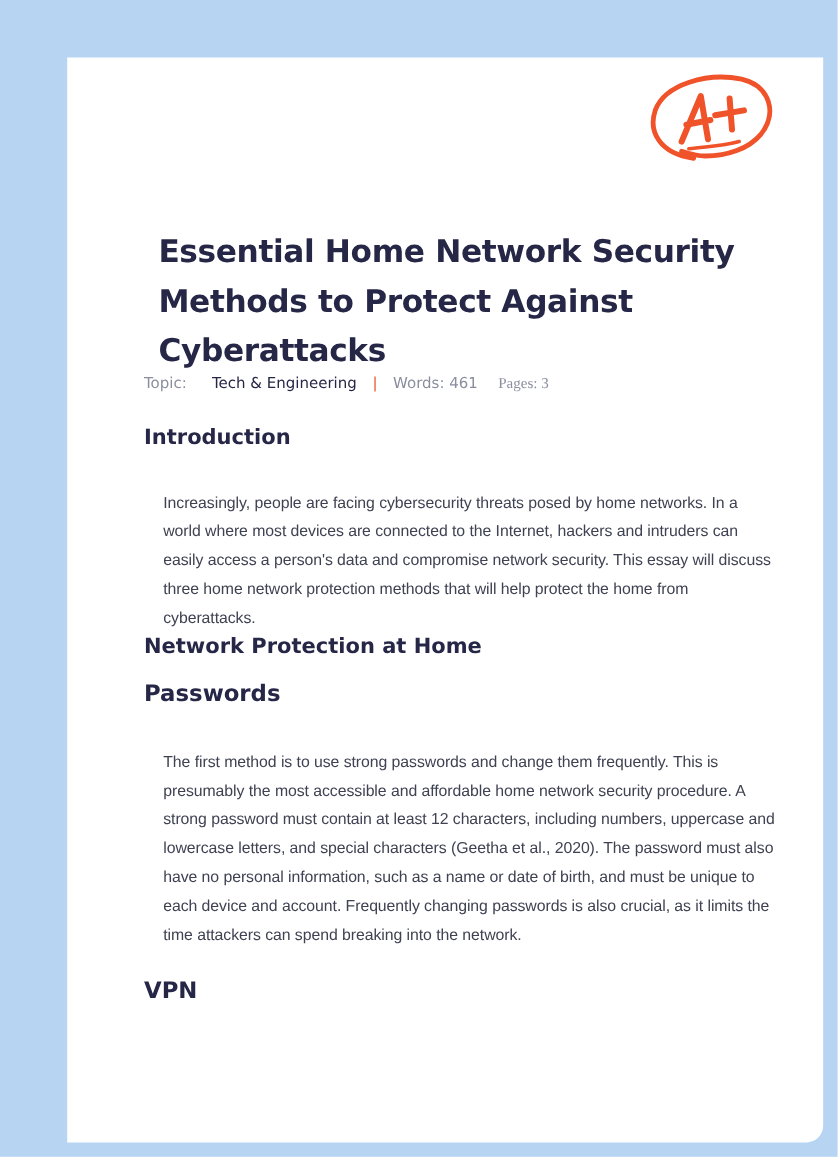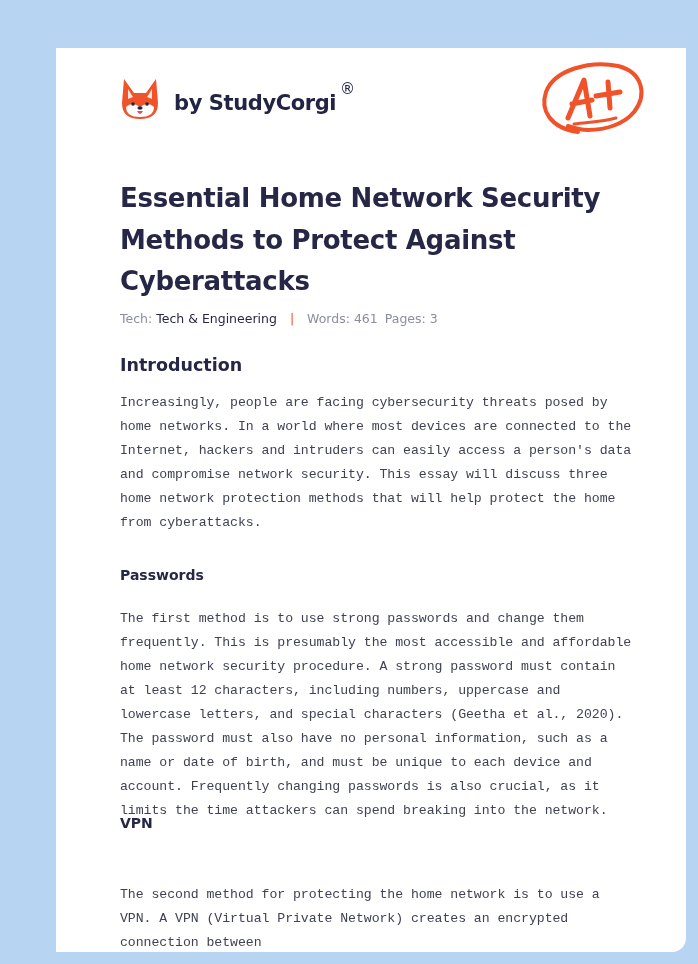"by StudyCorgi" div.logo { html: <div> <svg> <path></path> <path></path> <path></path> <path></path> <circle></circle> <circle></circle> <ellipse></ellipse> <path></path> </svg> <span>by StudyCorgi</span> <span>®</span> </div> -> none }
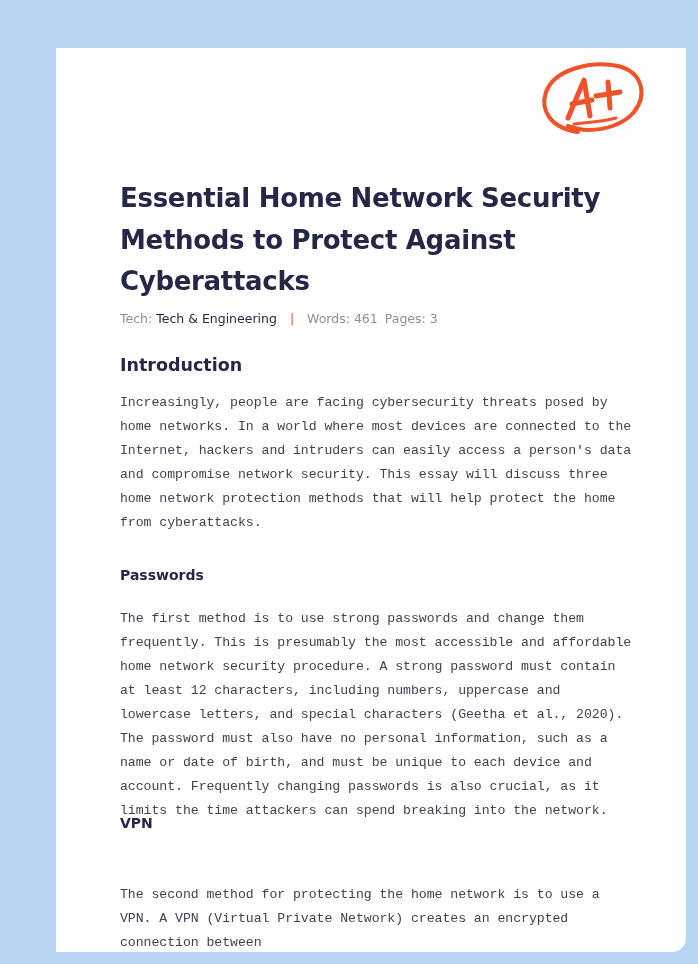"Essential Home Network Security Methods" h1 { margin: 0 -> 12px }
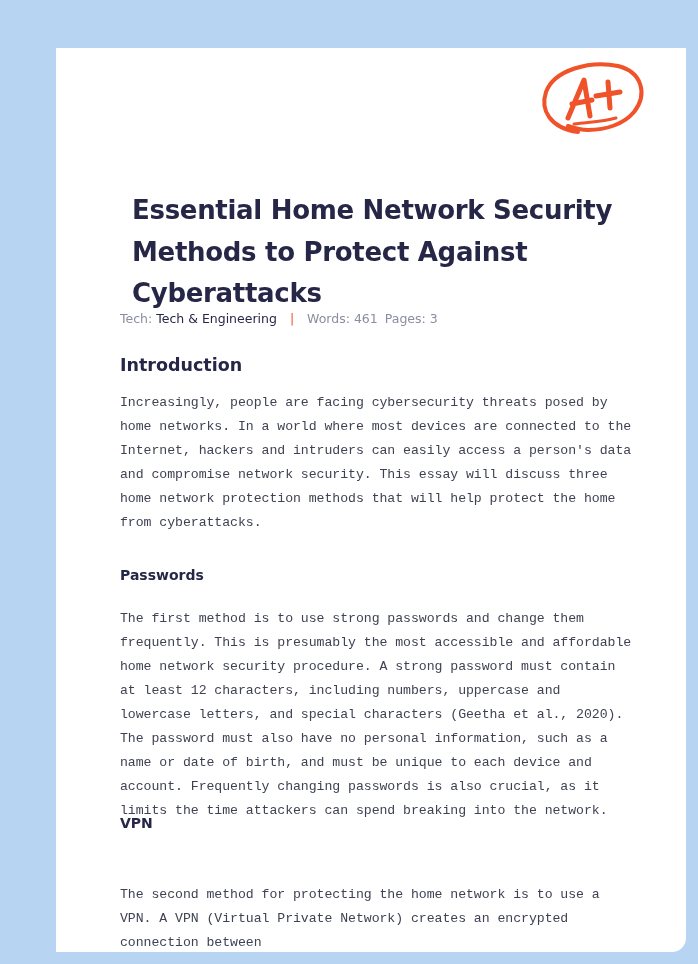"Tech:" span { text: Tech -> Topic }
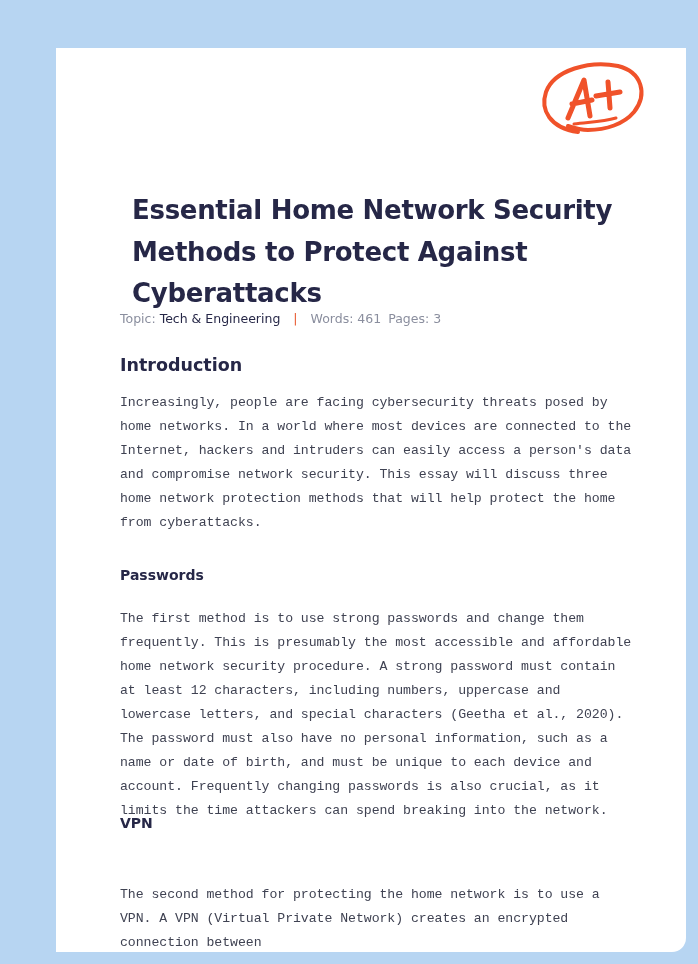"Tech & Engineering" .meta .topic-val { margin-left: none -> 17px }
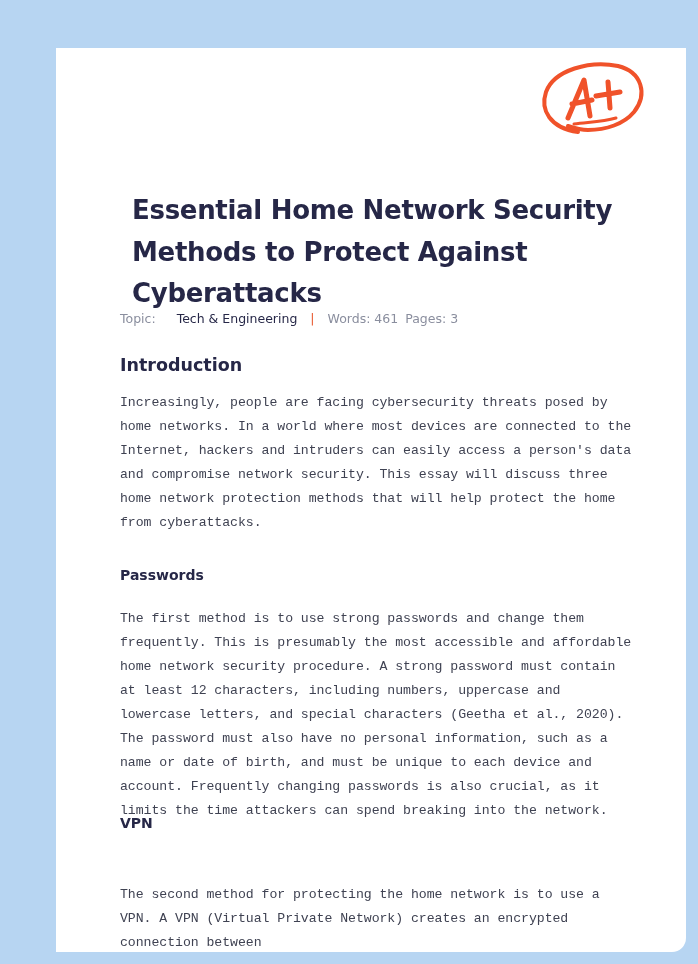"Pages: 3" .meta .gap { font-family: none -> Liberation Serif, serif; margin-left: 3px -> 13px }
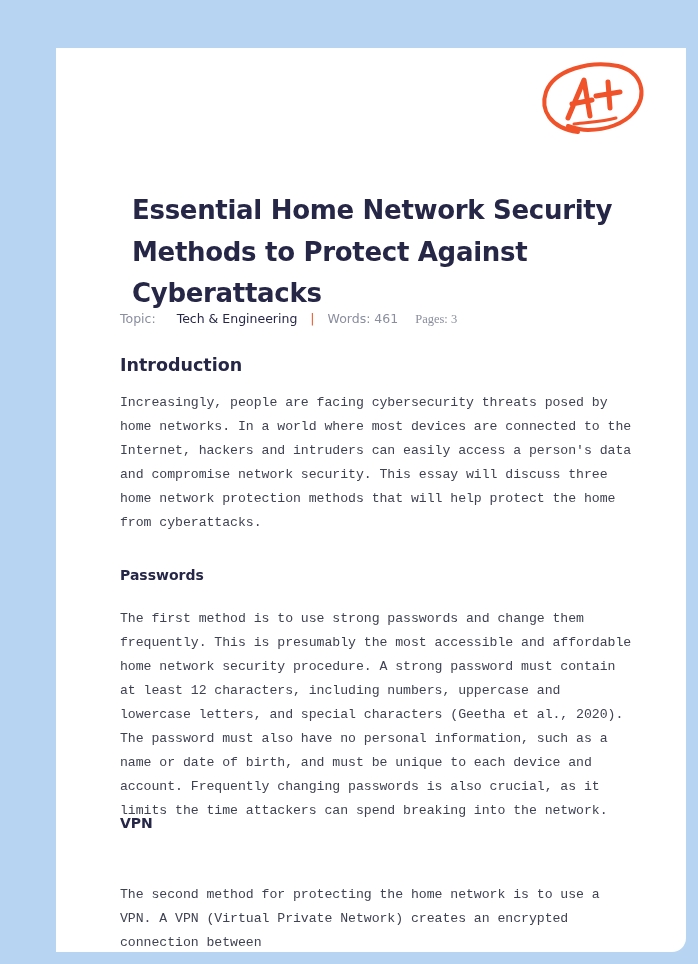"Increasingly, people are facing" p { font-family: Liberation Mono, monospace -> Liberation Sans, sans-serif; margin: 0 -> 16px }
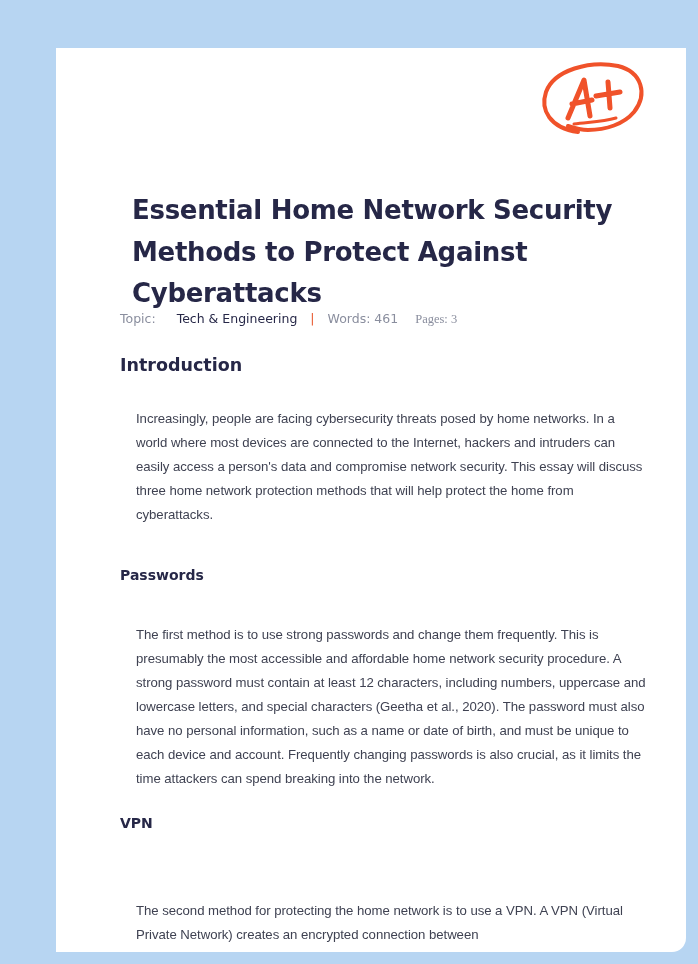"Network Protection at Home" h2 { html: none -> <h2>Network Protection at Home</h2> }
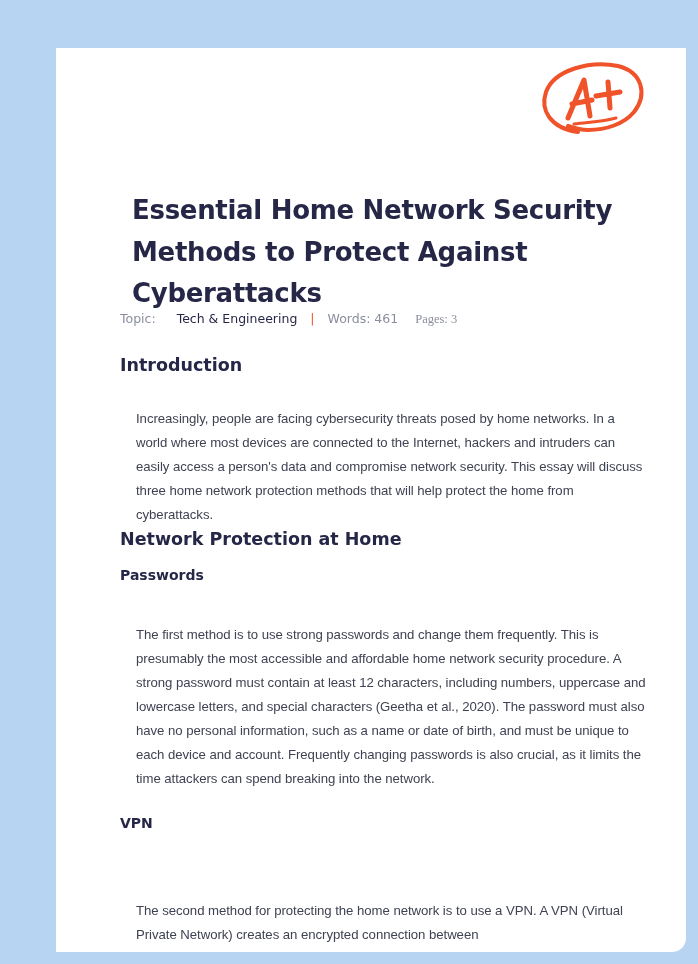"Passwords" h3 { font-size: 14px -> 19px }
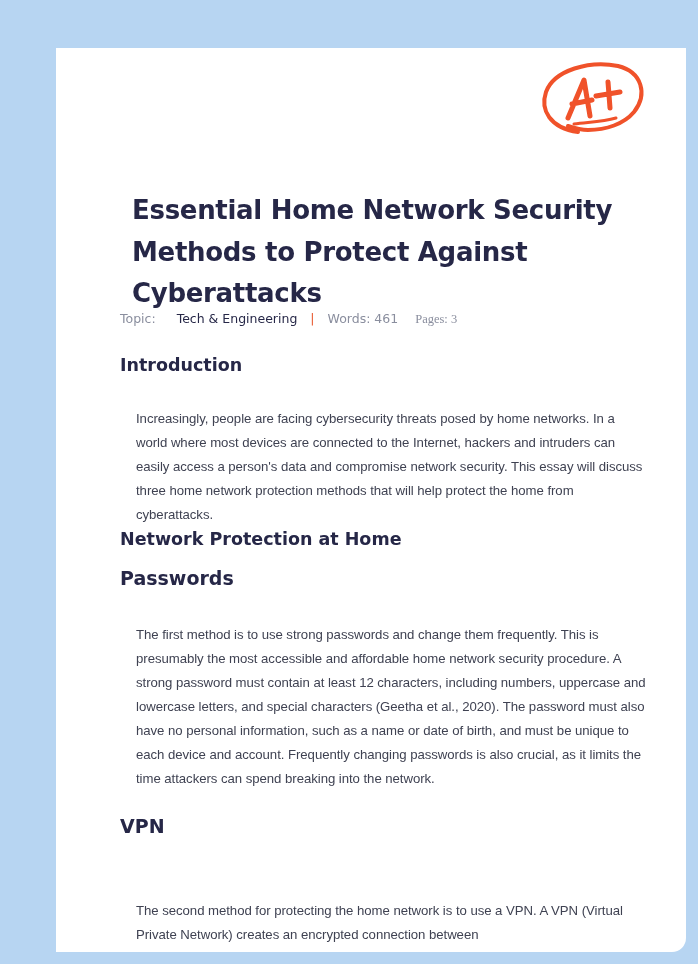"The second method for protecting" p { html: <p>The second method for protecting the home network is to use a VPN. A VPN (Virtual Private Network) creates an encrypted connection between</p> -> none }
